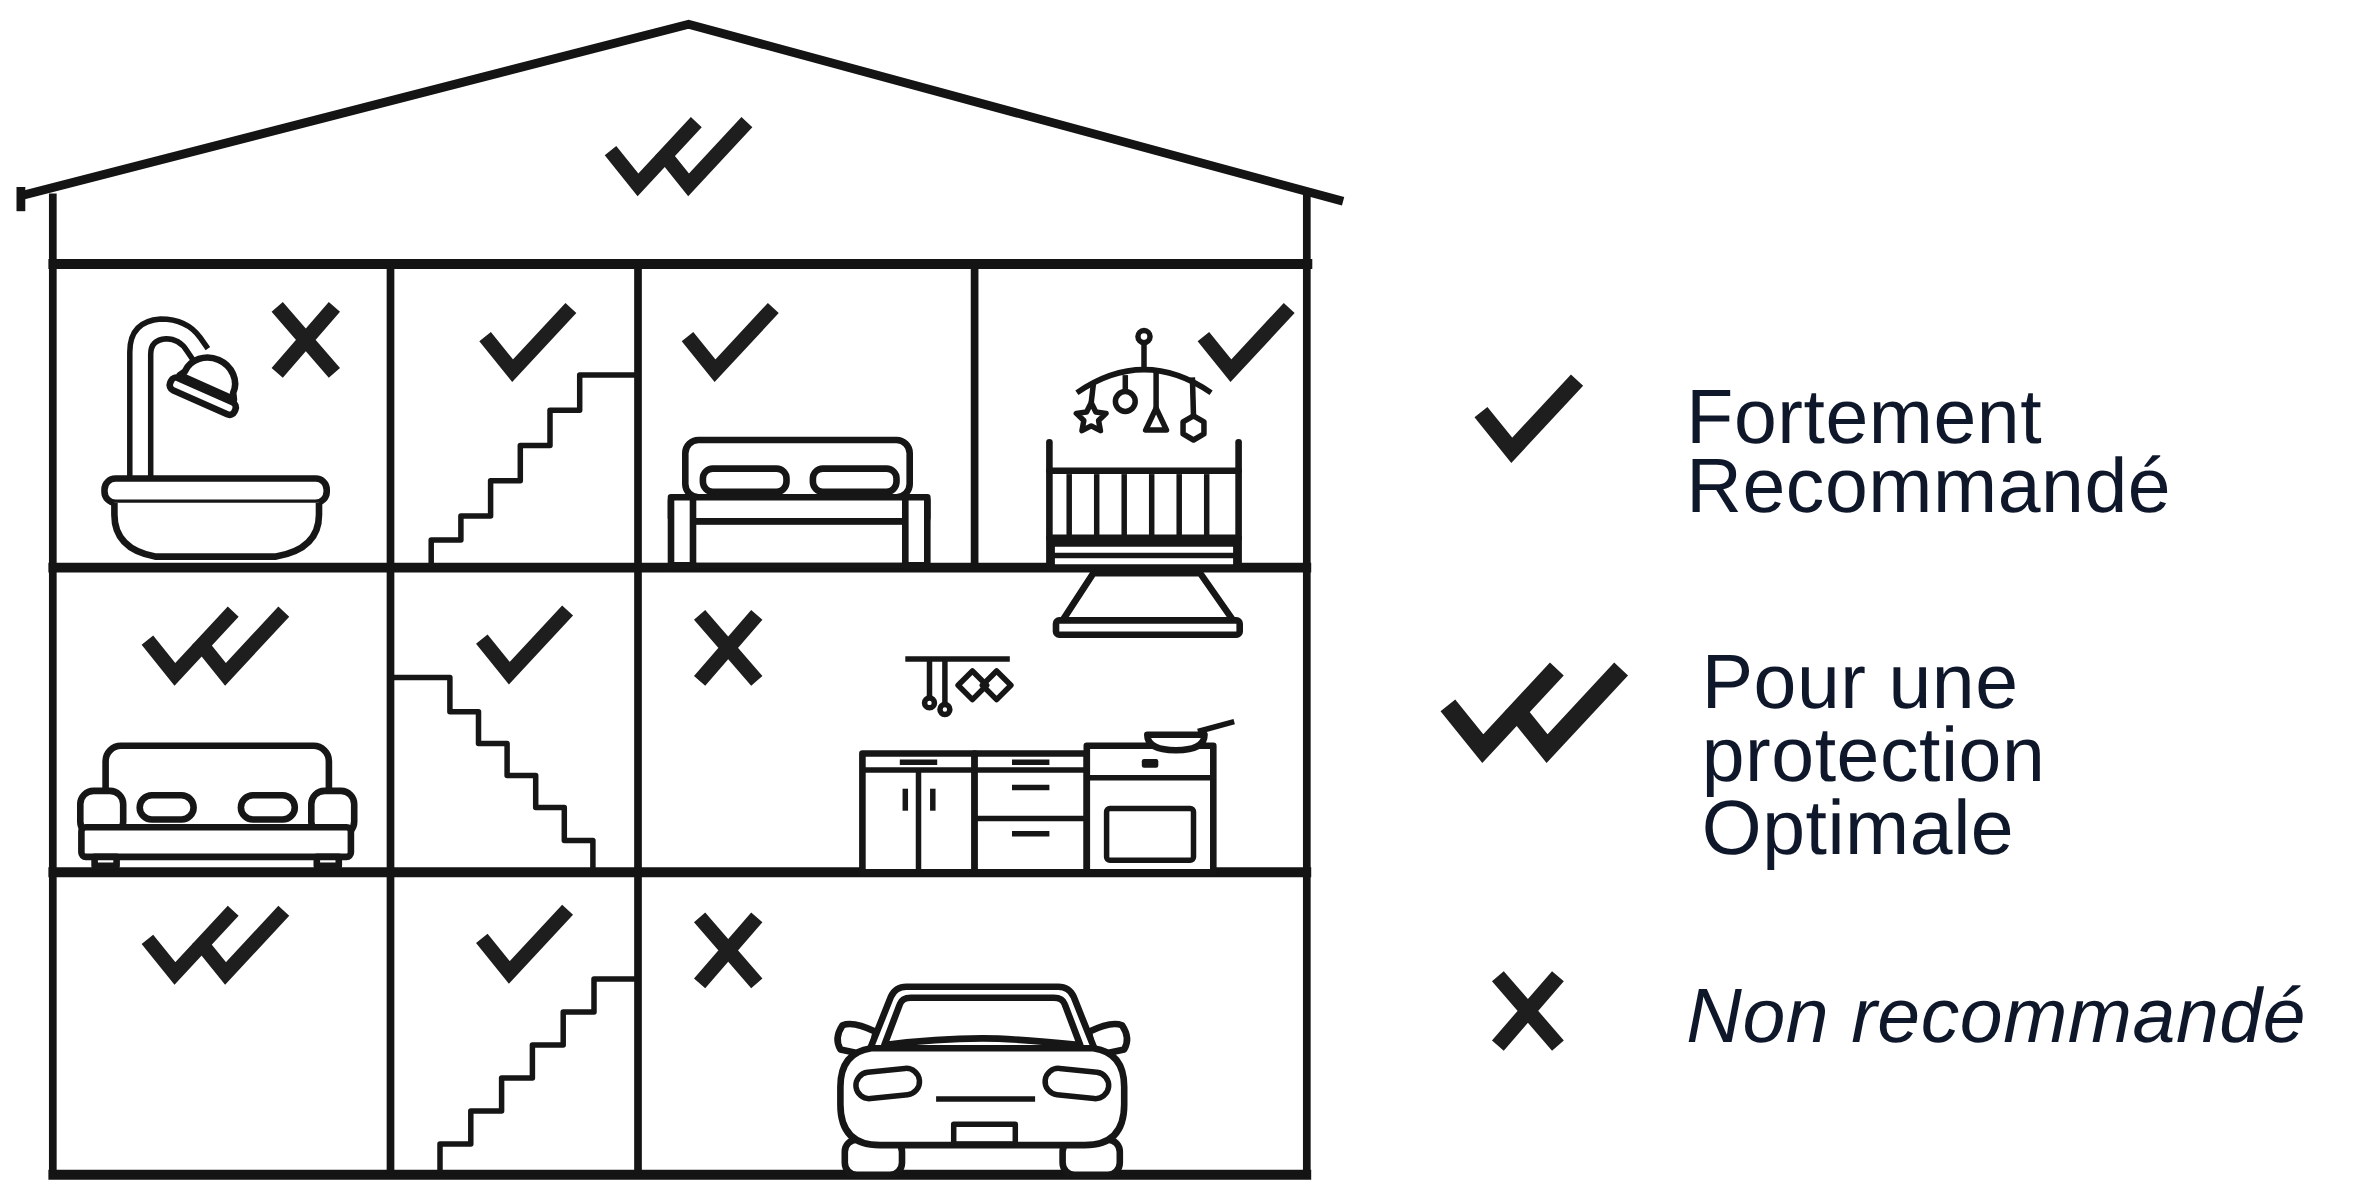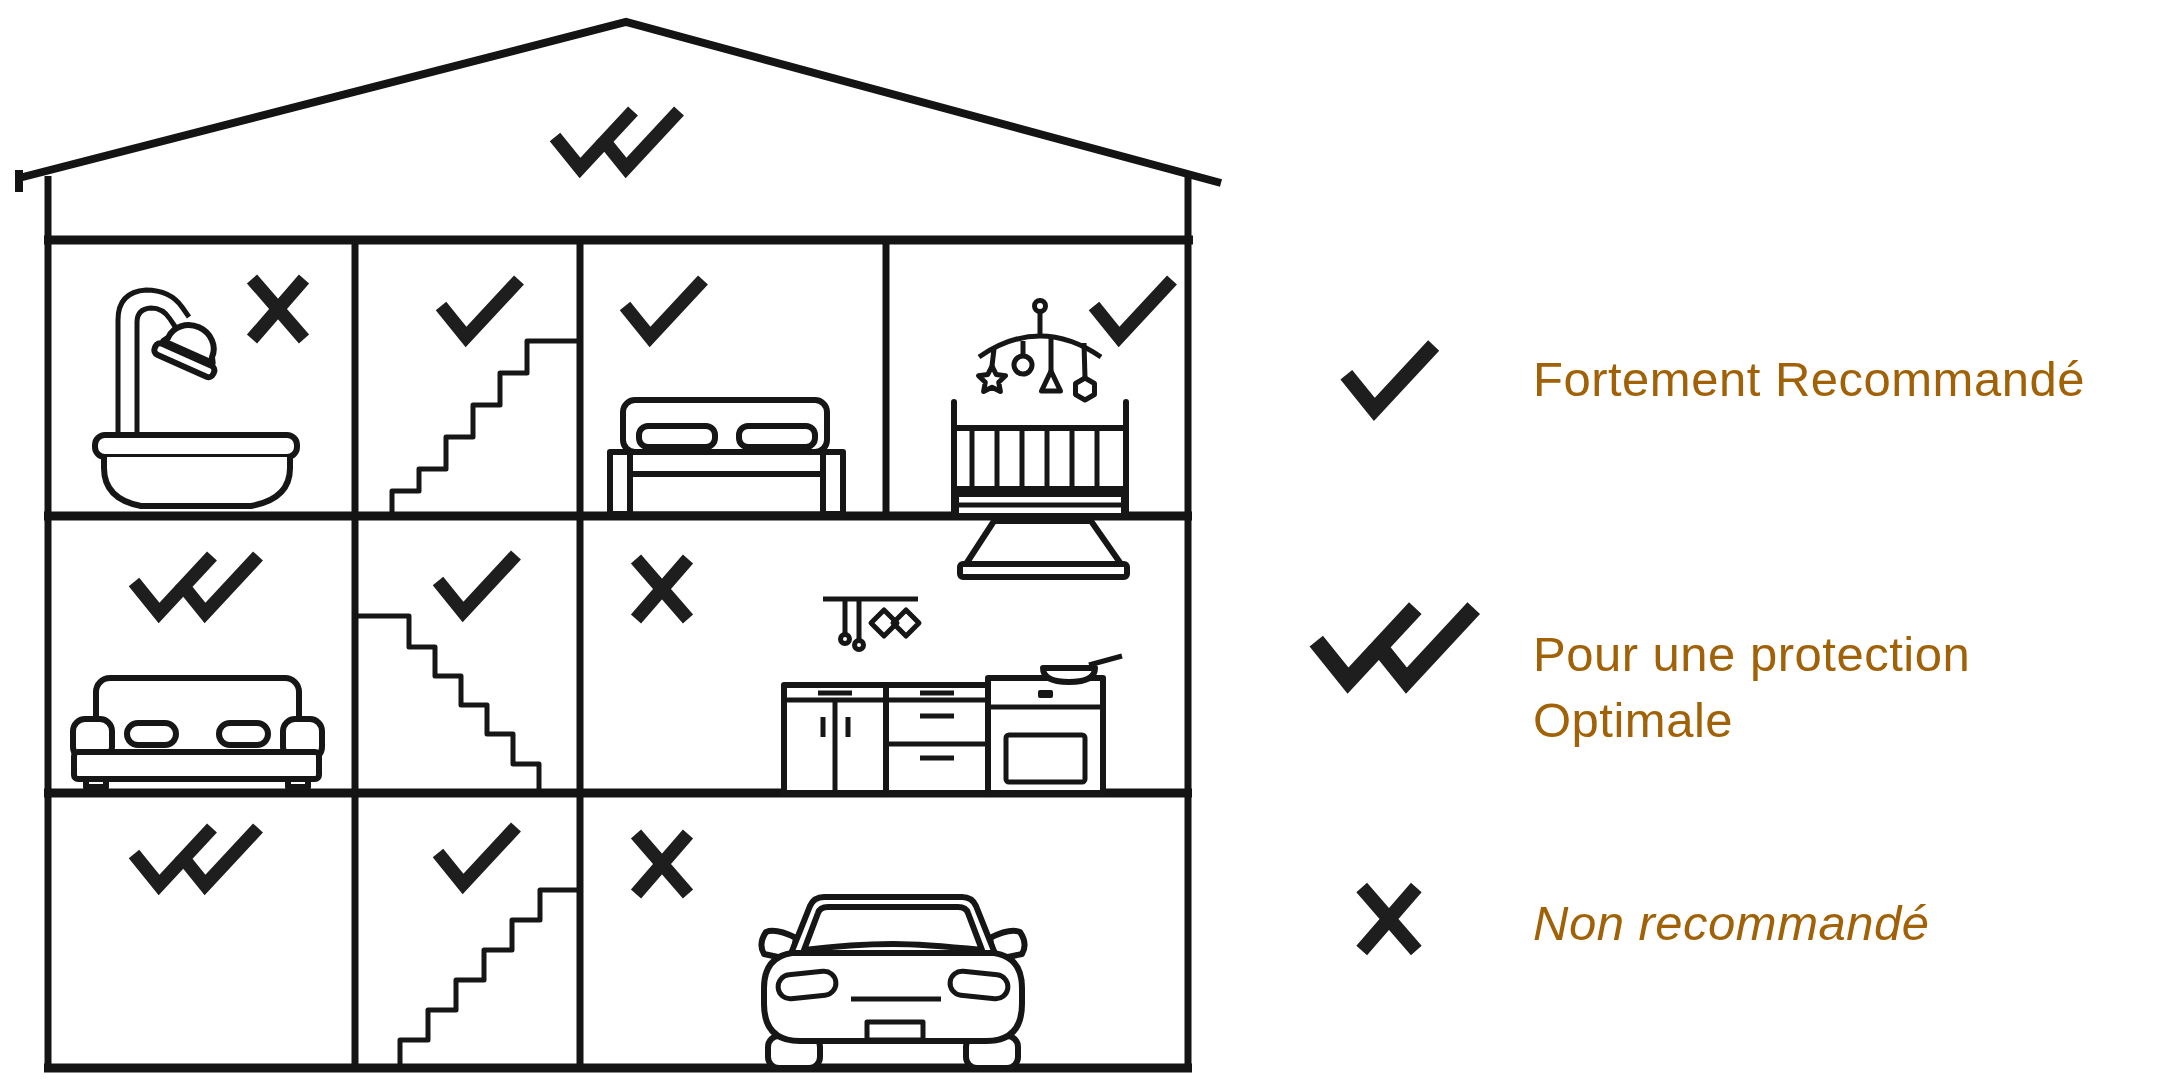"Fortement Recommandé" .legend-label { color: #a16207 -> #0f172a; font-size: 49px -> 70px }
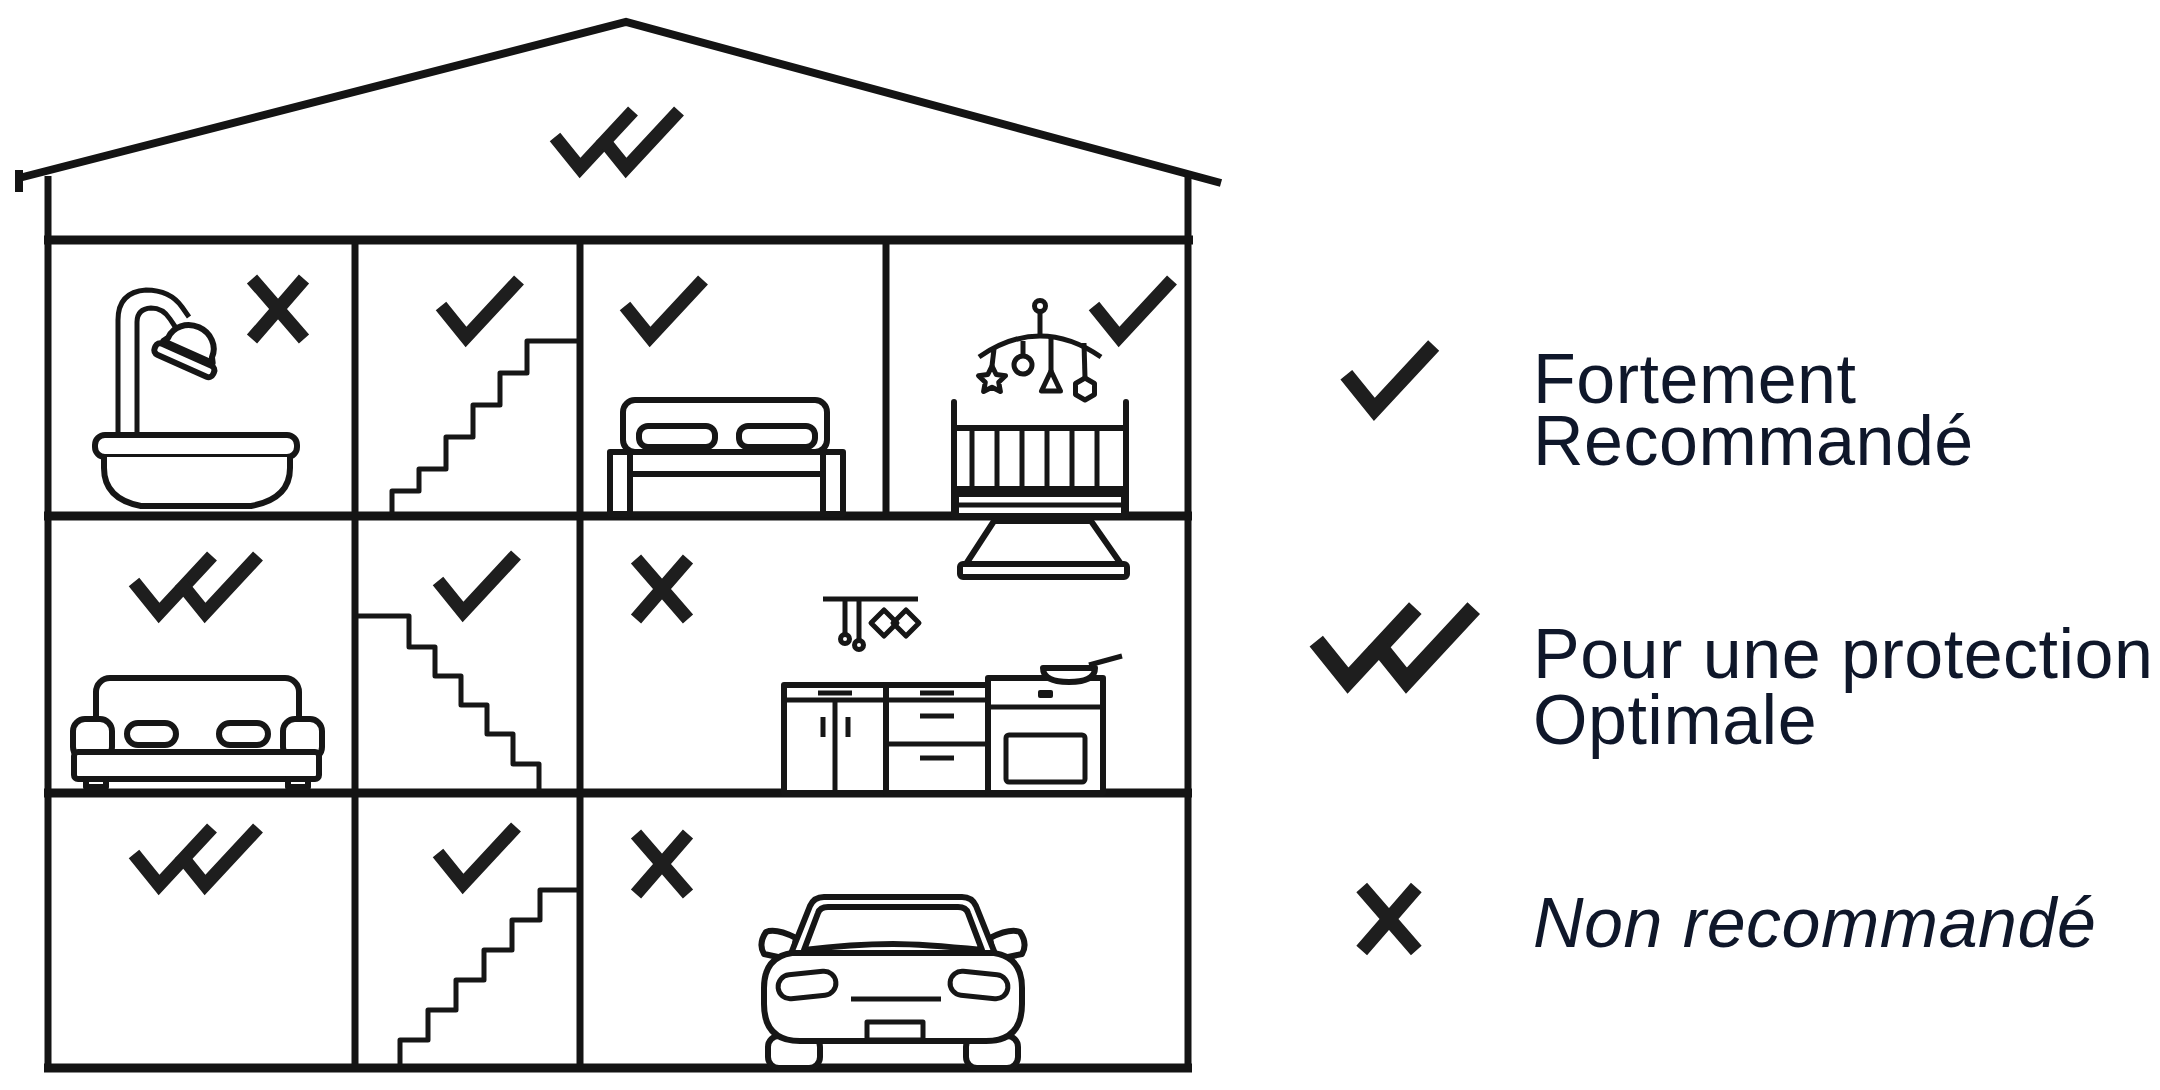"Pour une protection" div.legend-label { margin-left: none -> 14px; top: 621px -> 587px }
